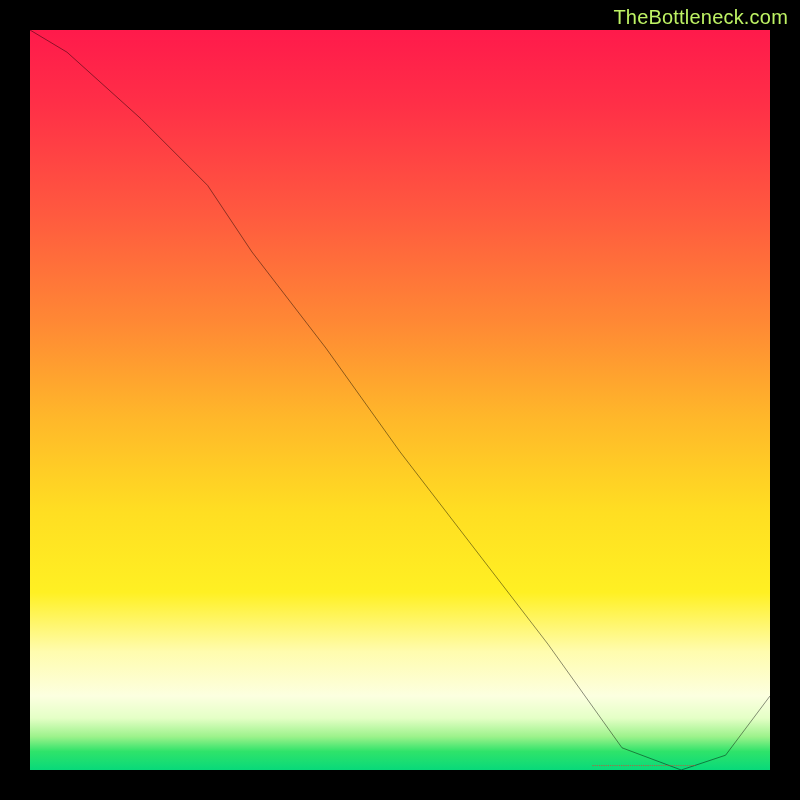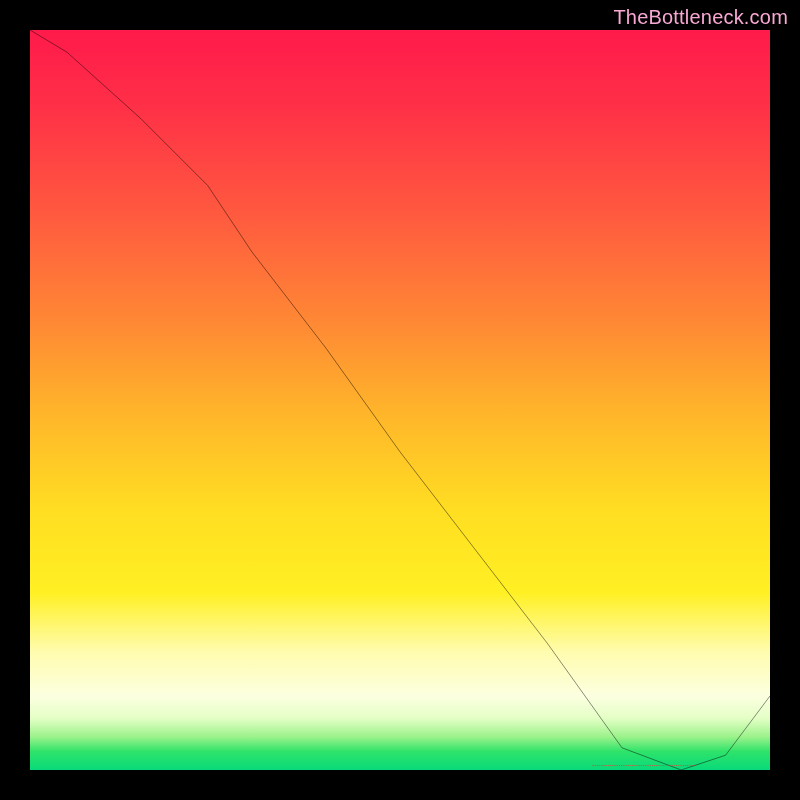"TheBottleneck.com" .watermark { color: #f9a8d4 -> #bef264 }
